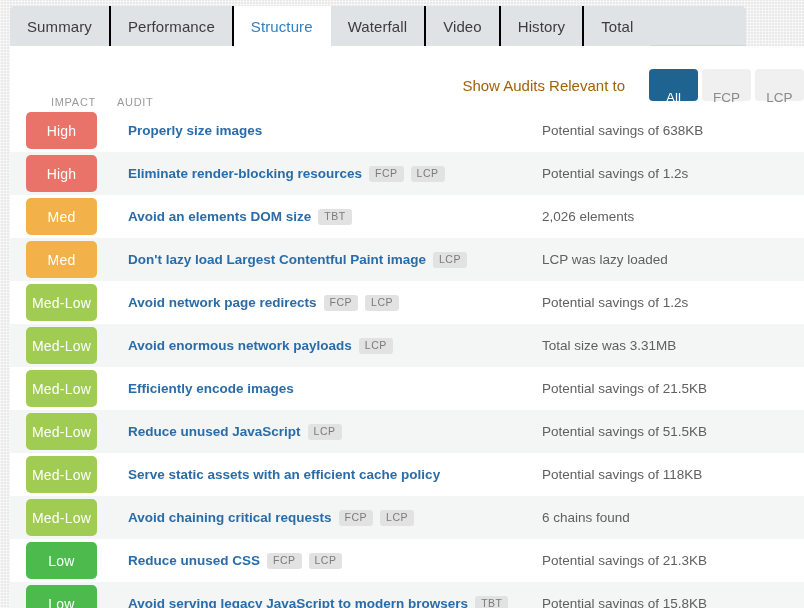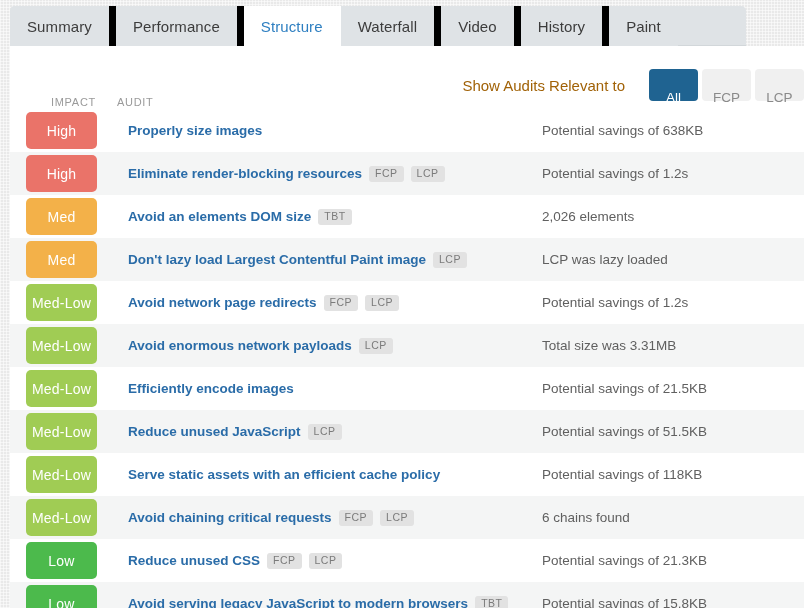"Summary" .tab { border-right: 7px solid #000000 -> 2px solid #000000 }
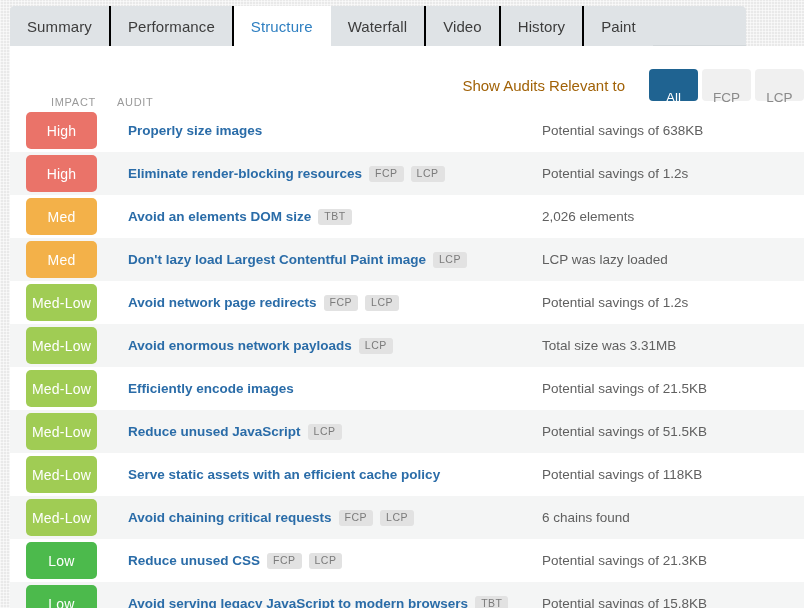"Paint" div.tab { text: Paint -> Total }
